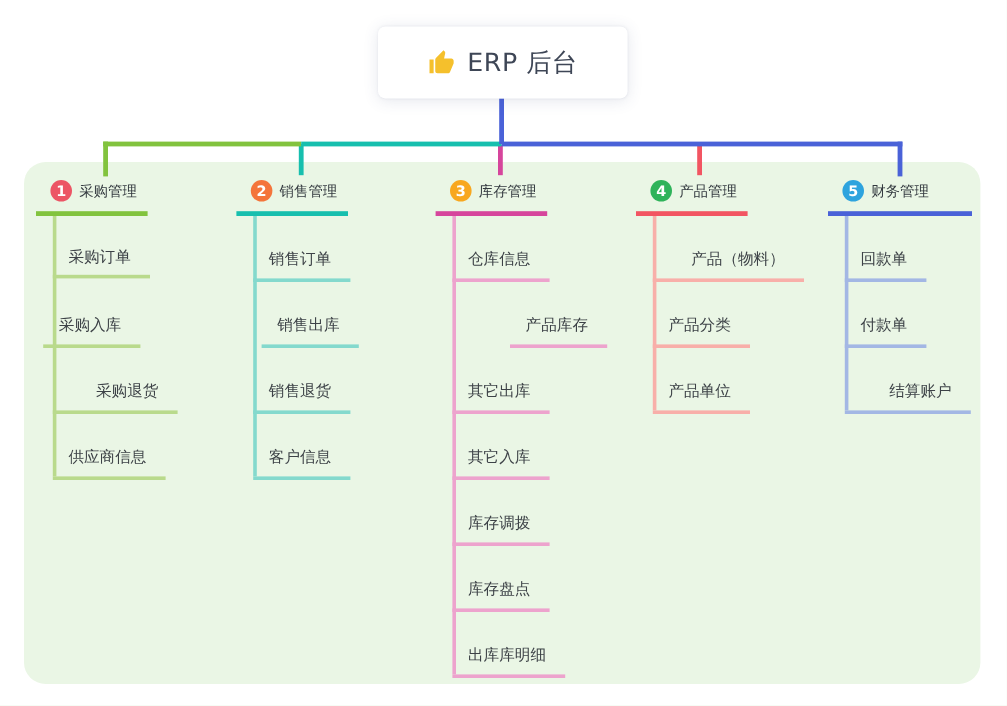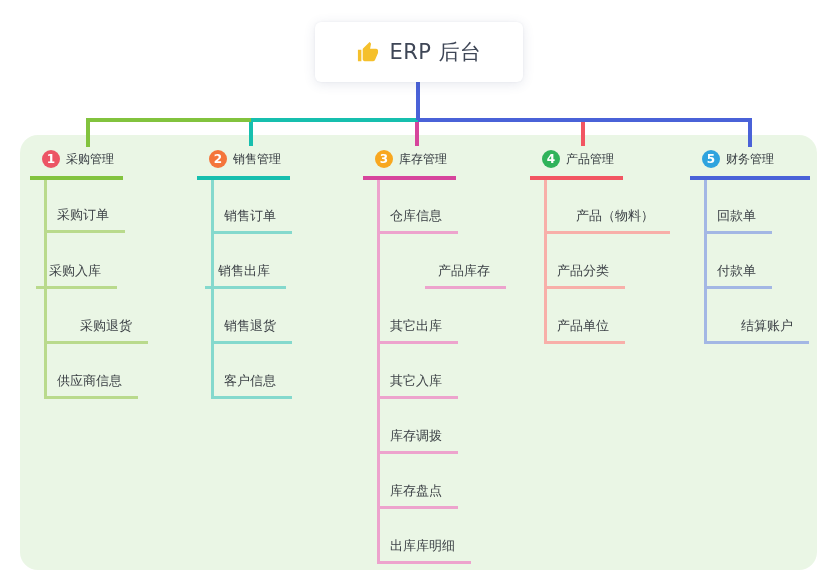"销售出库" div.abs { left: 205px -> 218px }
